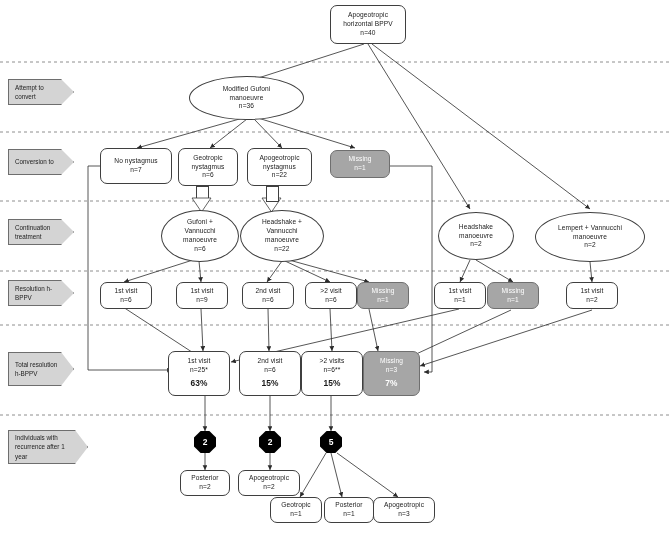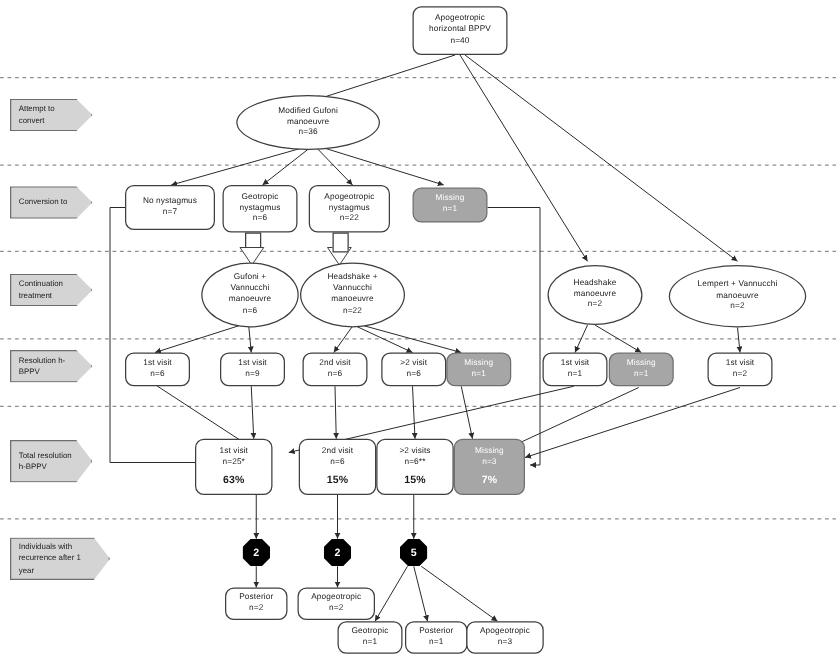"63%" div.node { left: 156px -> 168px }
